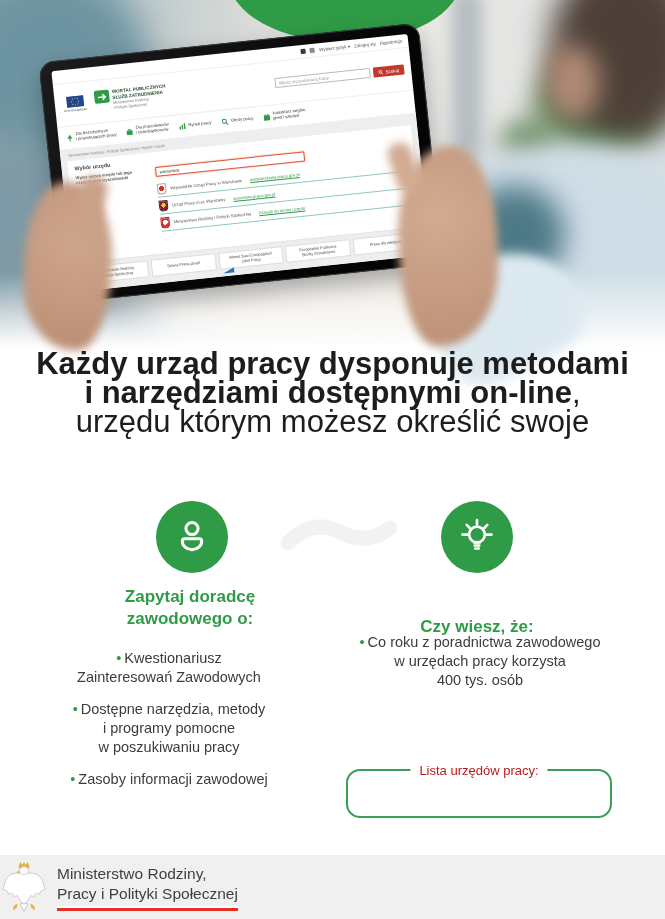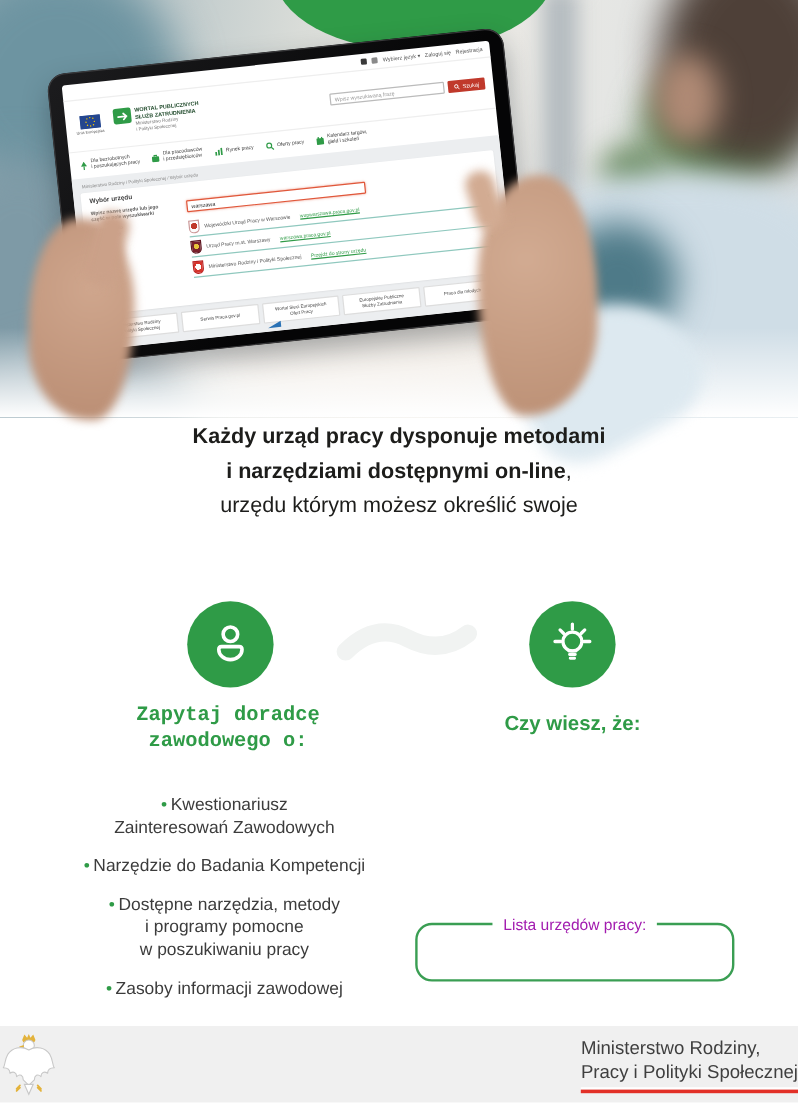"Każdy urząd pracy dysponuje metodami" .headline { font-size: 18px -> 31px }
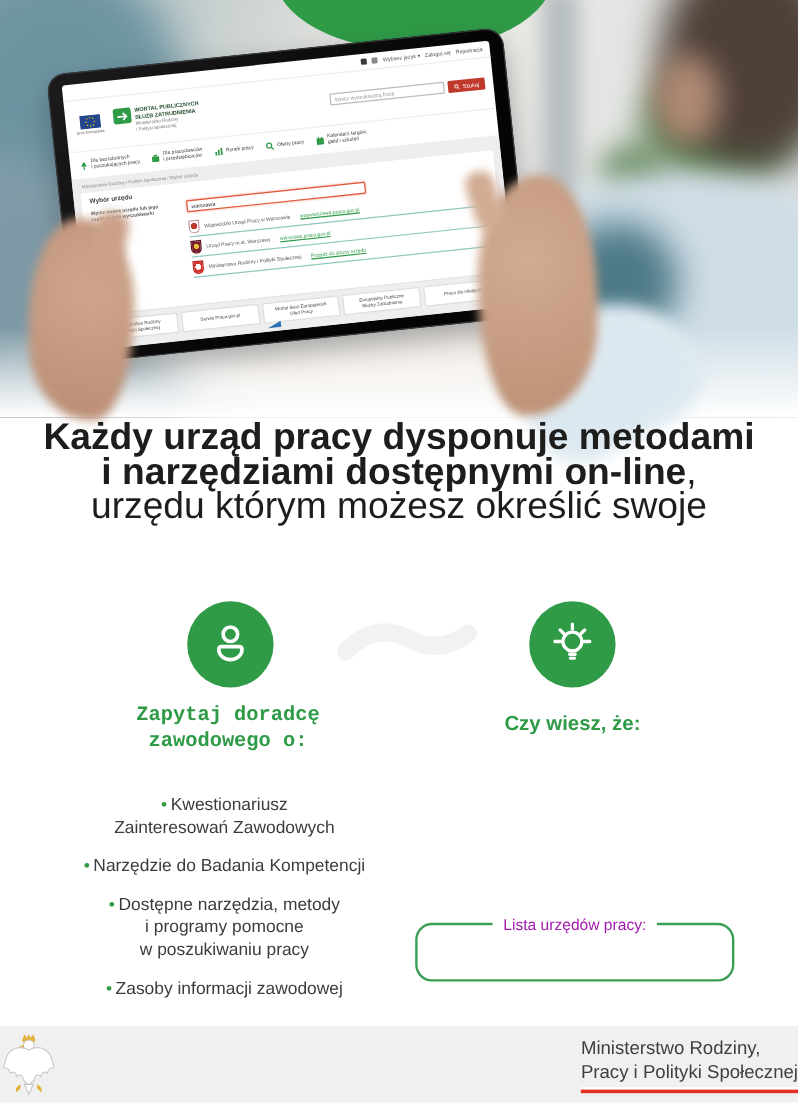"Zapytaj doradcę" .ch-left { font-family: Liberation Mono, monospace -> none }
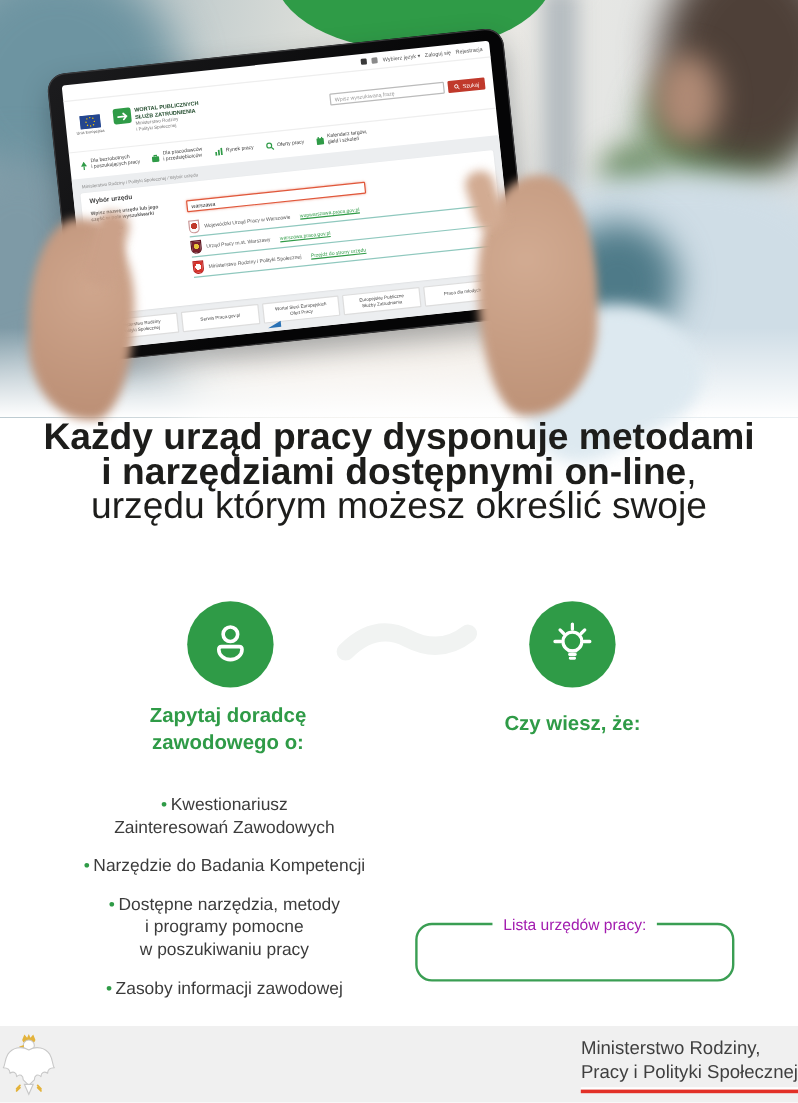"Czy wiesz, że:" .ch-right { top: 592px -> 616px }
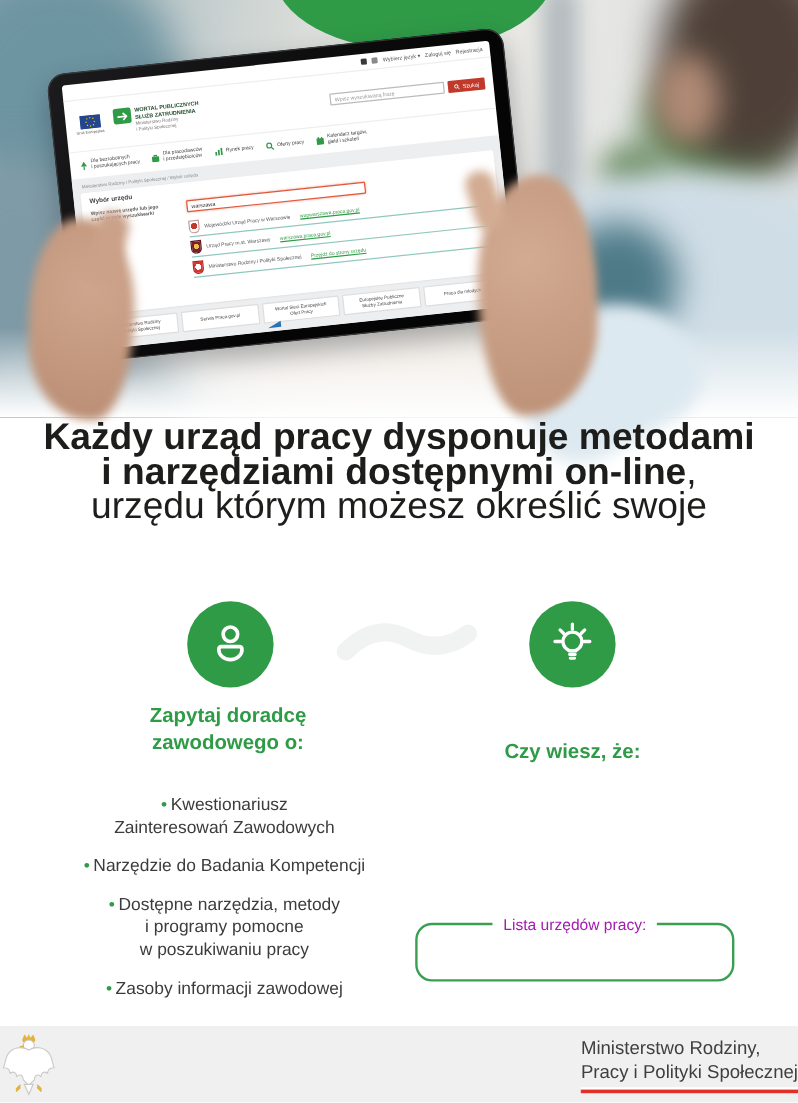"• Co roku z poradnictwa" div.li { html: none -> <div><span>•</span><span>Co roku z poradnictwa zawodowego w urzędach pracy korzysta 400 tys. osób</span></div> }
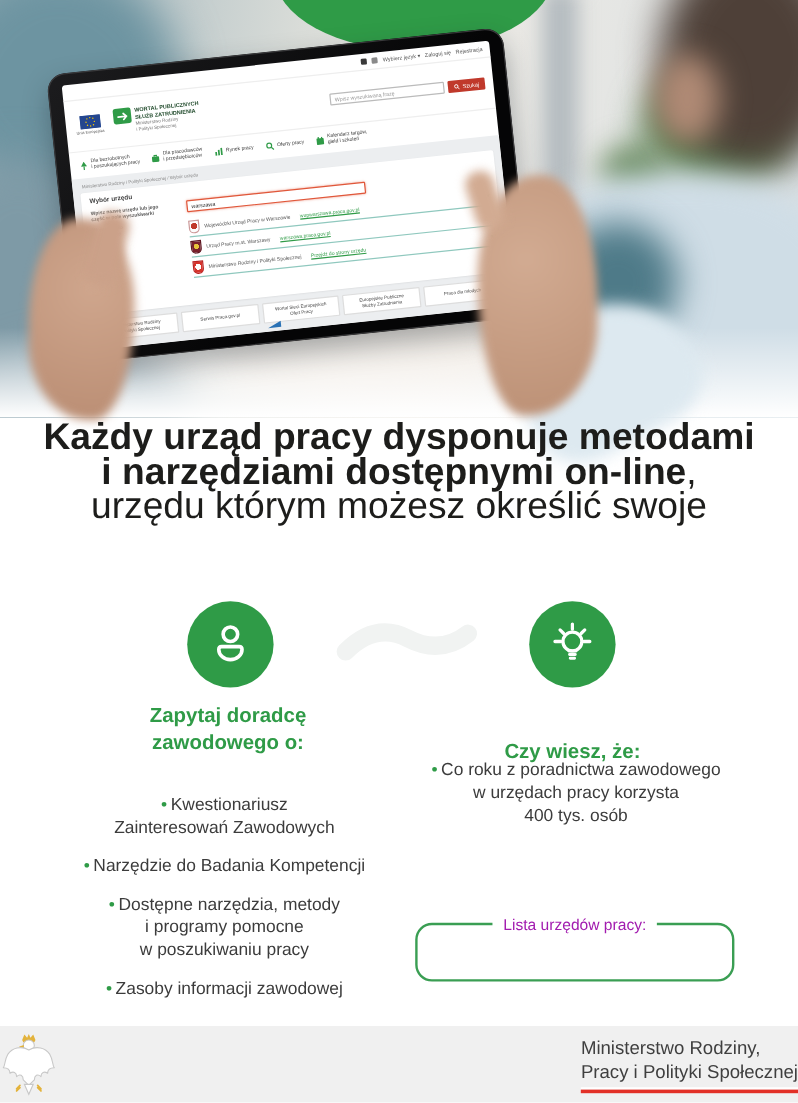"• Kwestionariusz" .l-left { left: 22px -> 4px; margin-top: 13px -> none }
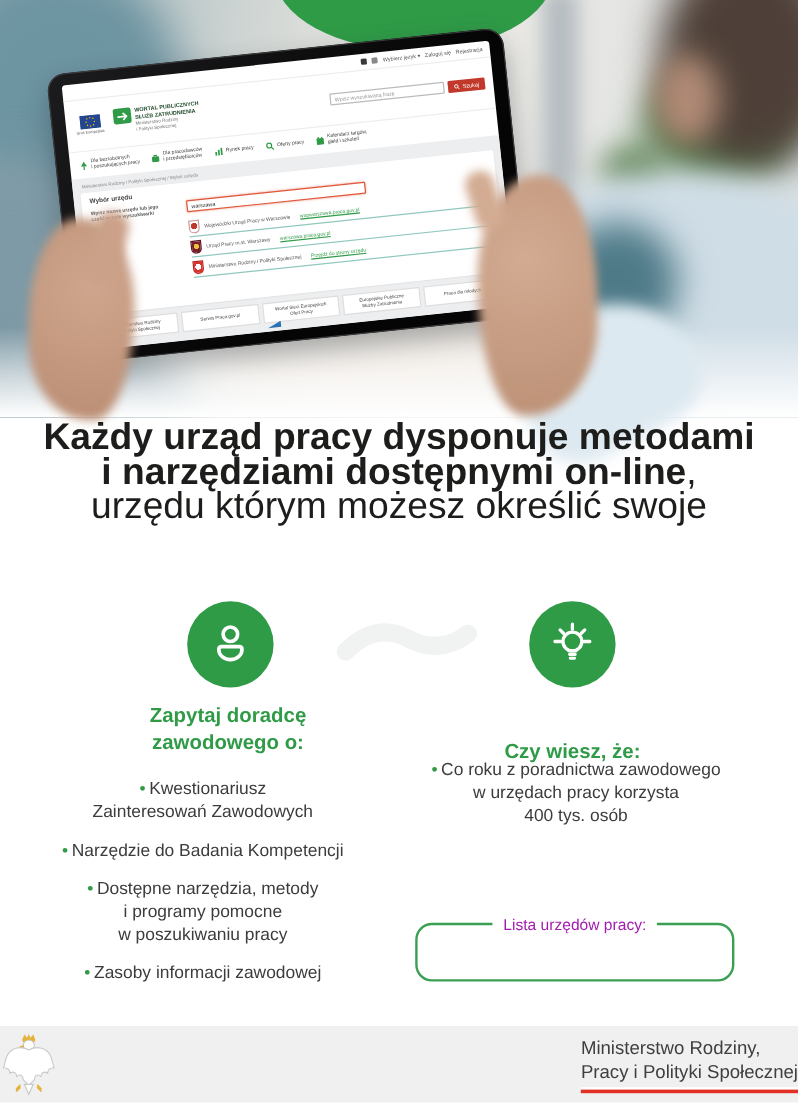"• Narzędzie do Badania Kompetencji" div.li { html: <div><span>•</span><span>Narzędzie do Badania Kompetencji</span></div> -> none }
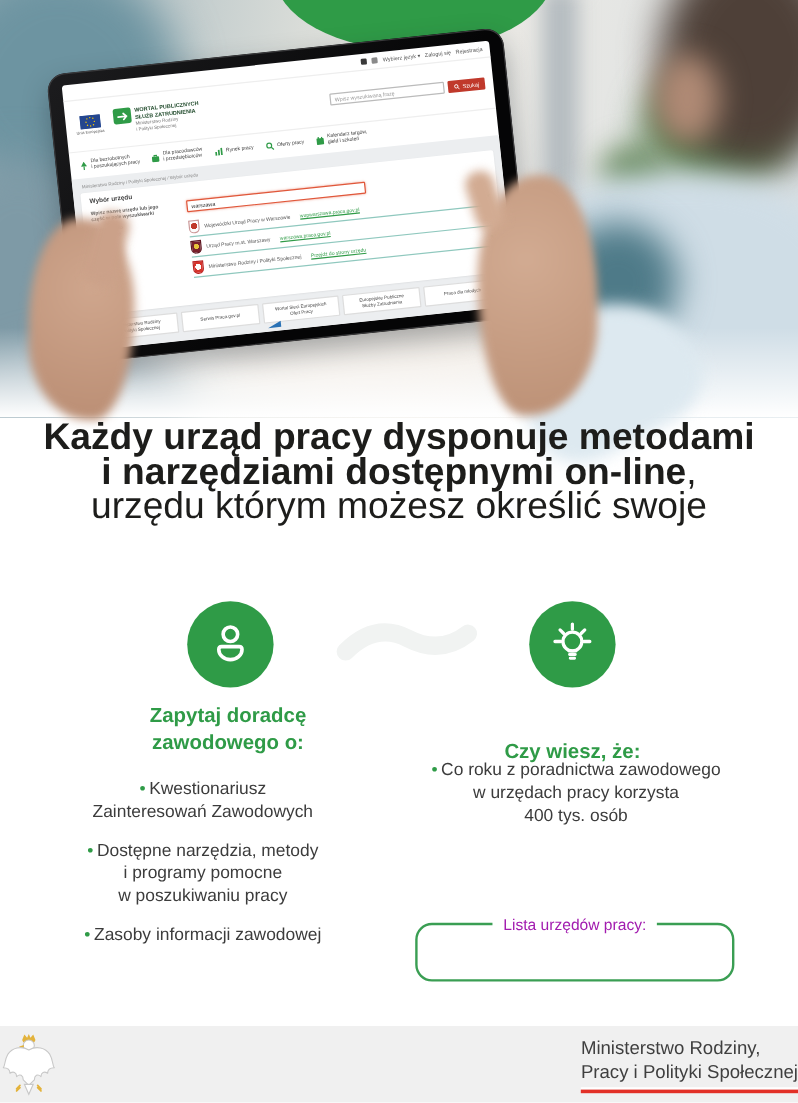"Lista urzędów pracy:" .linkbox-label { color: #a21caf -> #b91c1c }
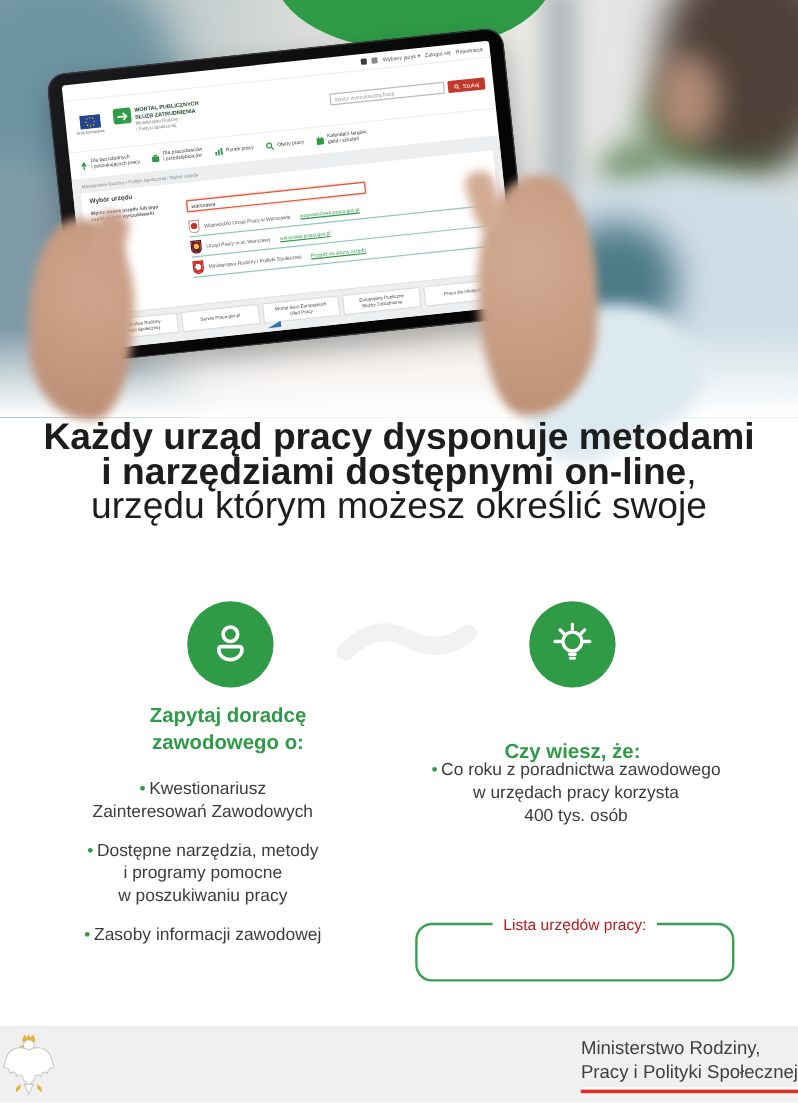"Ministerstwo Rodziny," .footer { justify-content: space-between -> flex-start }
